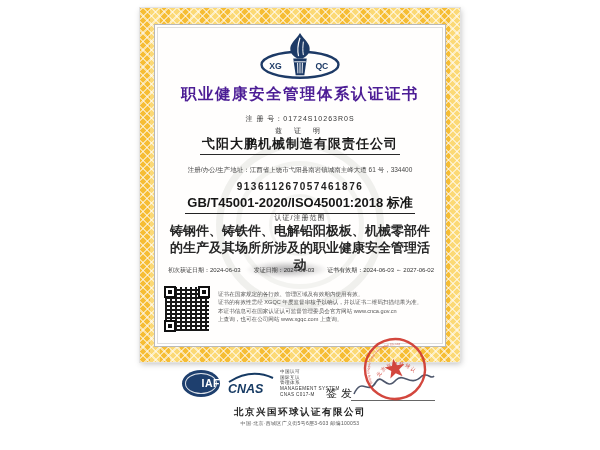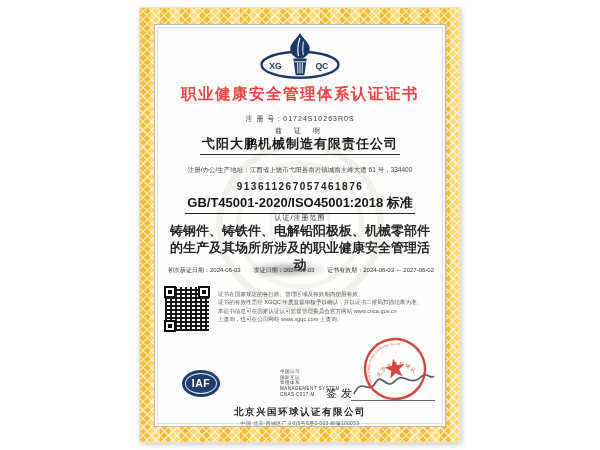"XG" .cert { height: 434px -> 354px }
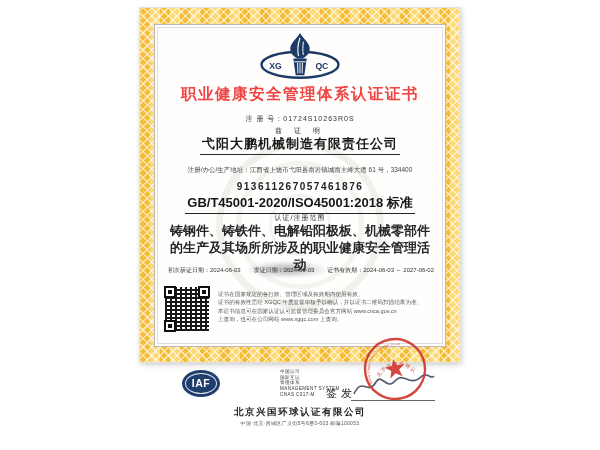"职业健康安全管理体系认证证书" .title { color: #ef4444 -> #4c1d95 }
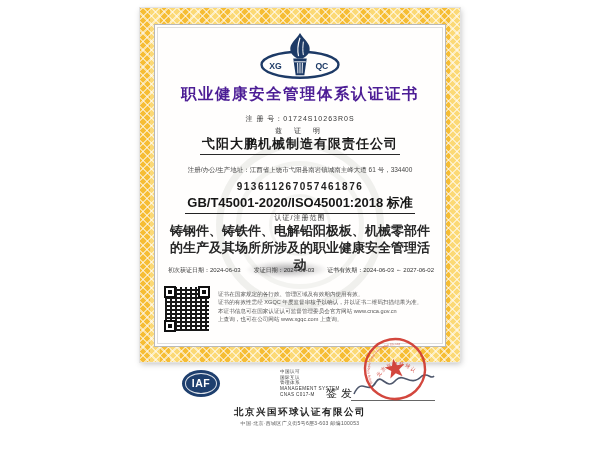"IAF" .iaf { text-align: center -> right }
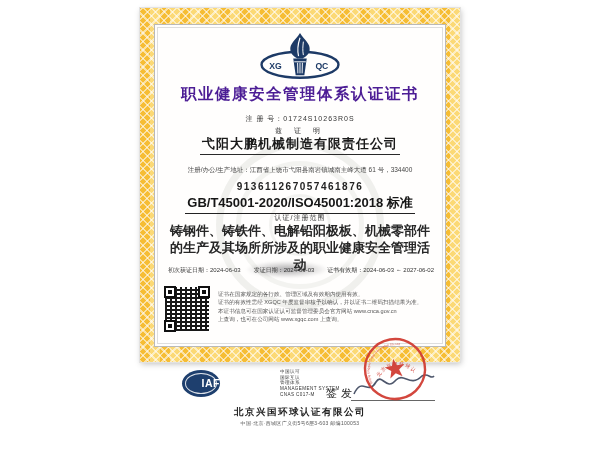"CNAS" div.cnas { html: none -> <div> <svg> <path></path> <text>CNAS</text> </svg> </div> }
